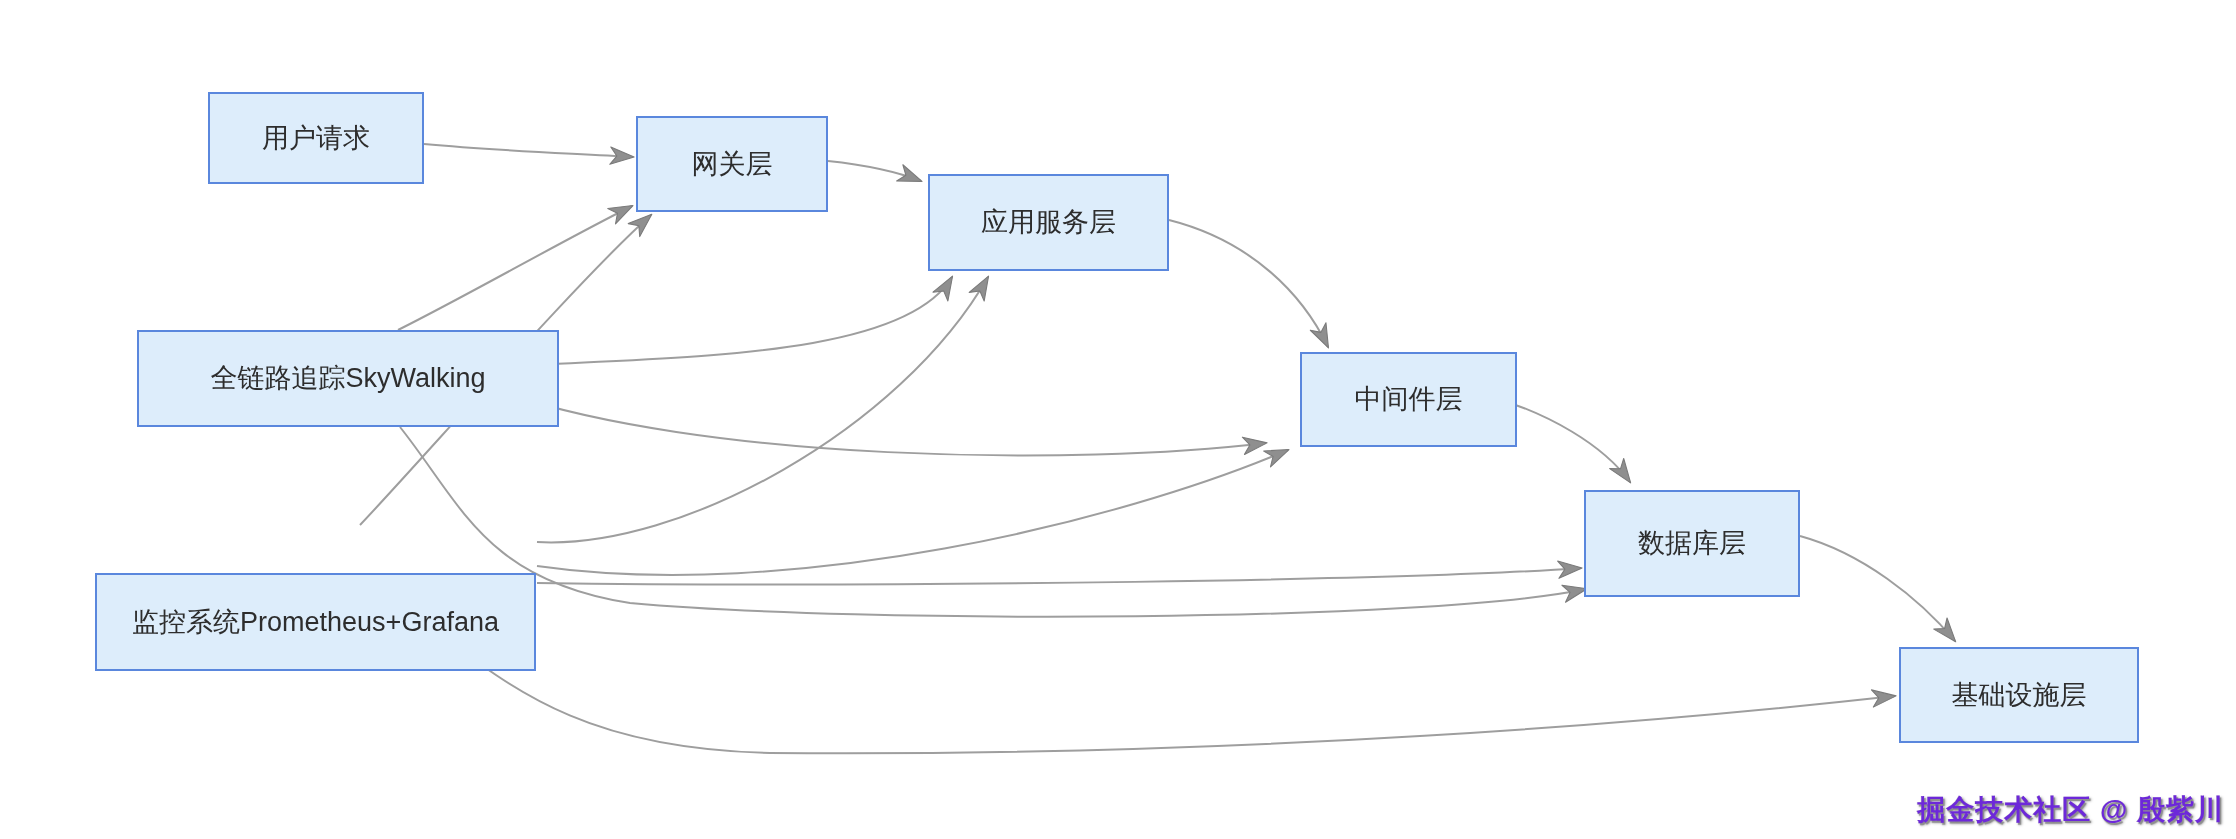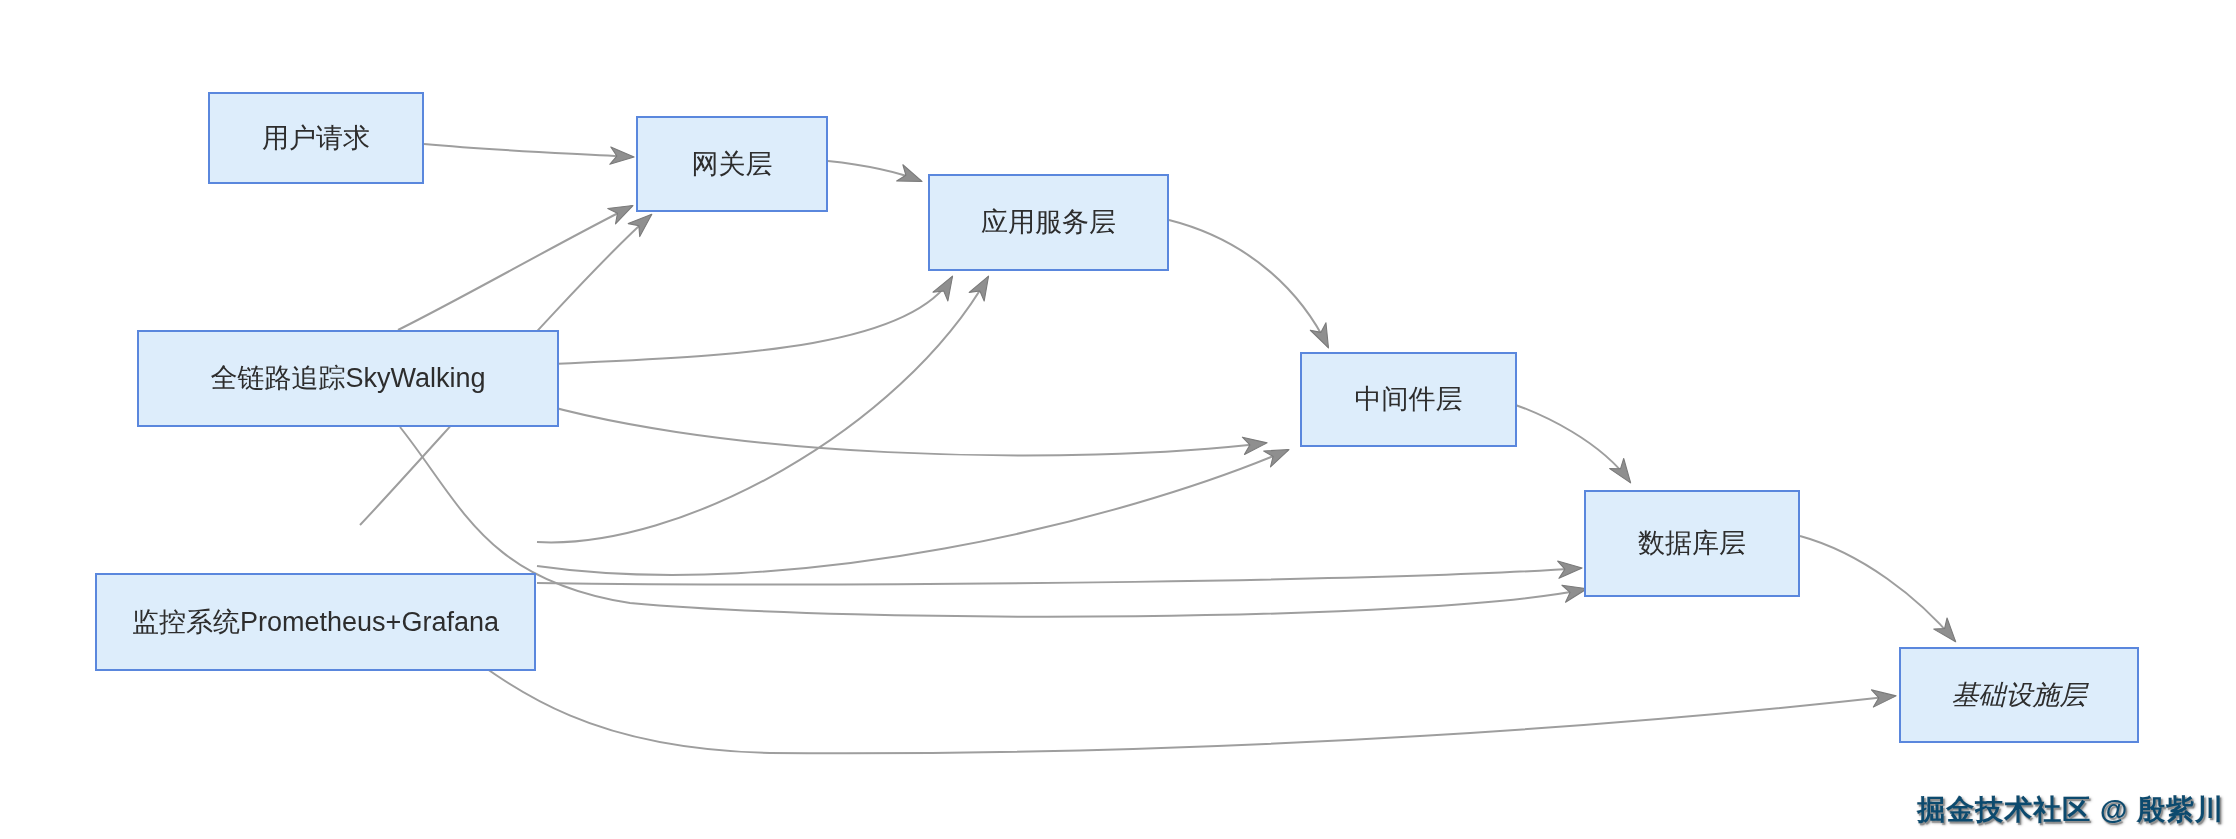"基础设施层" #node-infra { font-style: italic -> none }
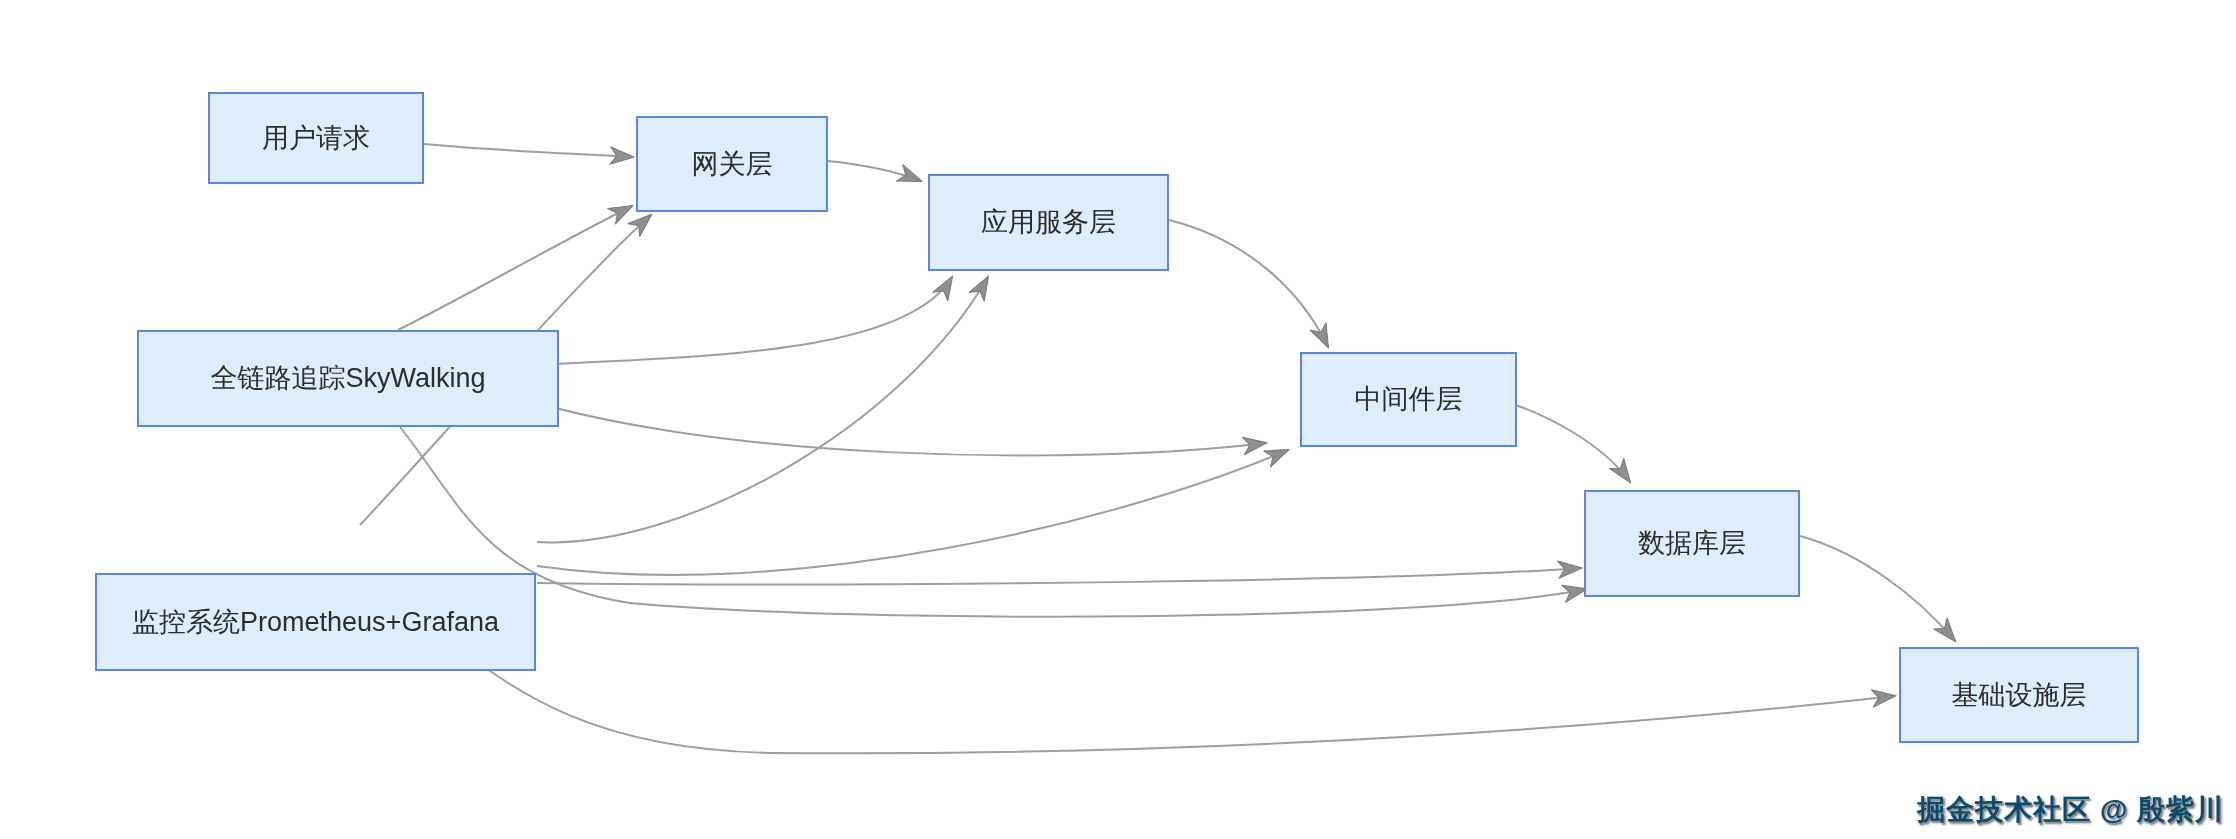"掘金技术社区 @ 殷紫川" .watermark { color: #0c4a6e -> #6d28d9 }
